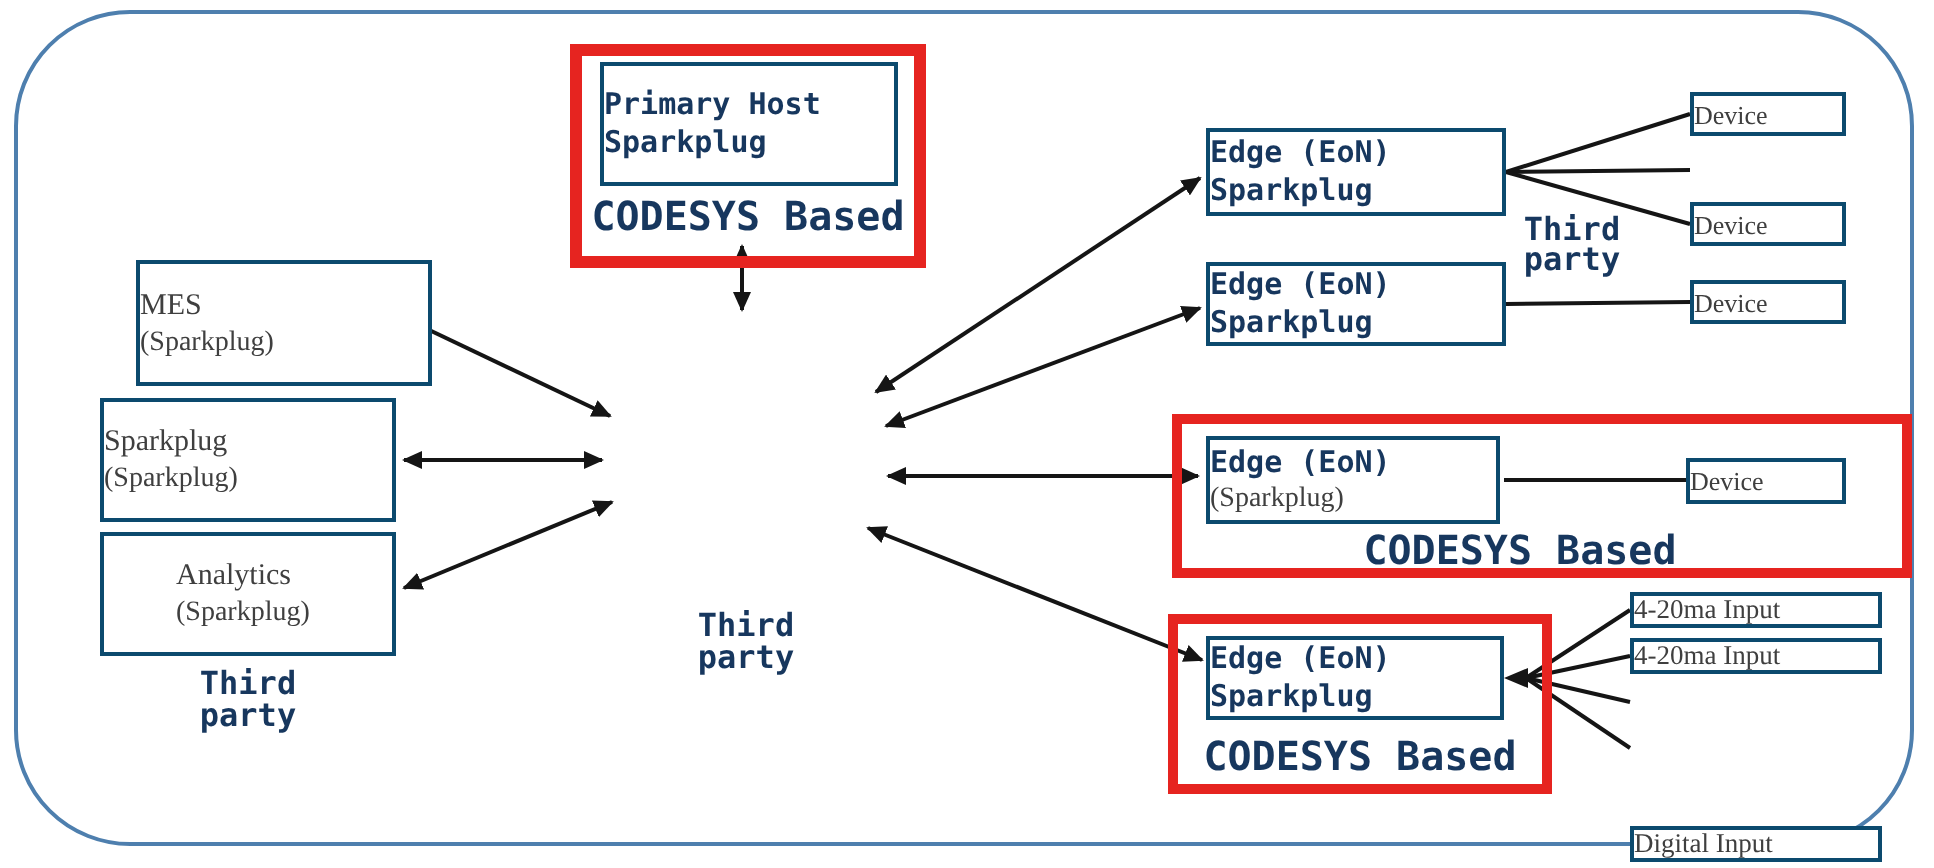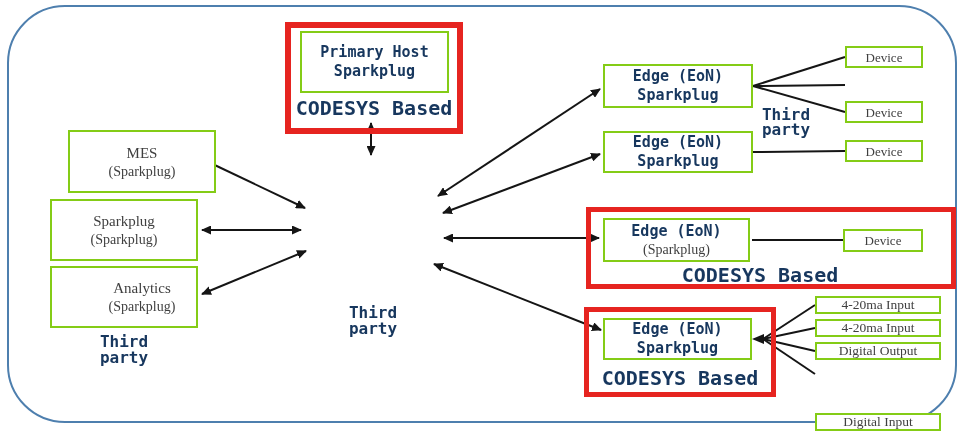"Primary Host" .bluebox { align-items: center -> flex-start; border: 2px solid #84cc16 -> 2px solid #0c4a6e }
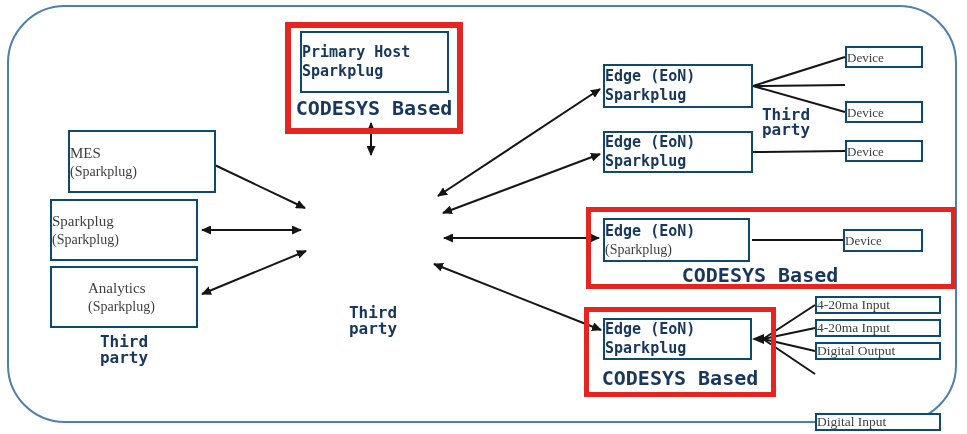"Digital Output" div.abs { html: <div> <span>Digital Output</span> </div> -> none }
